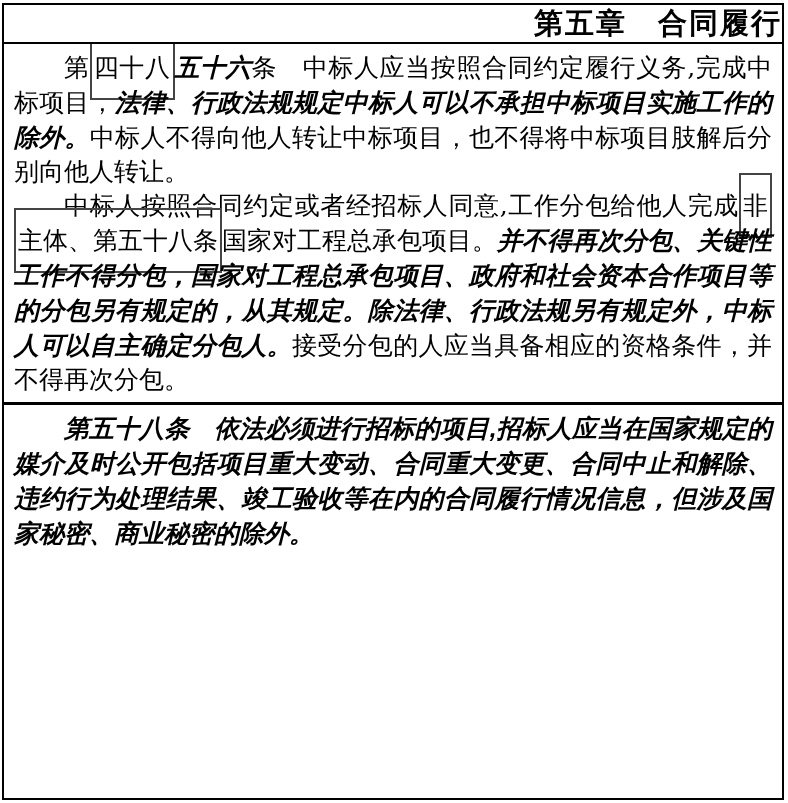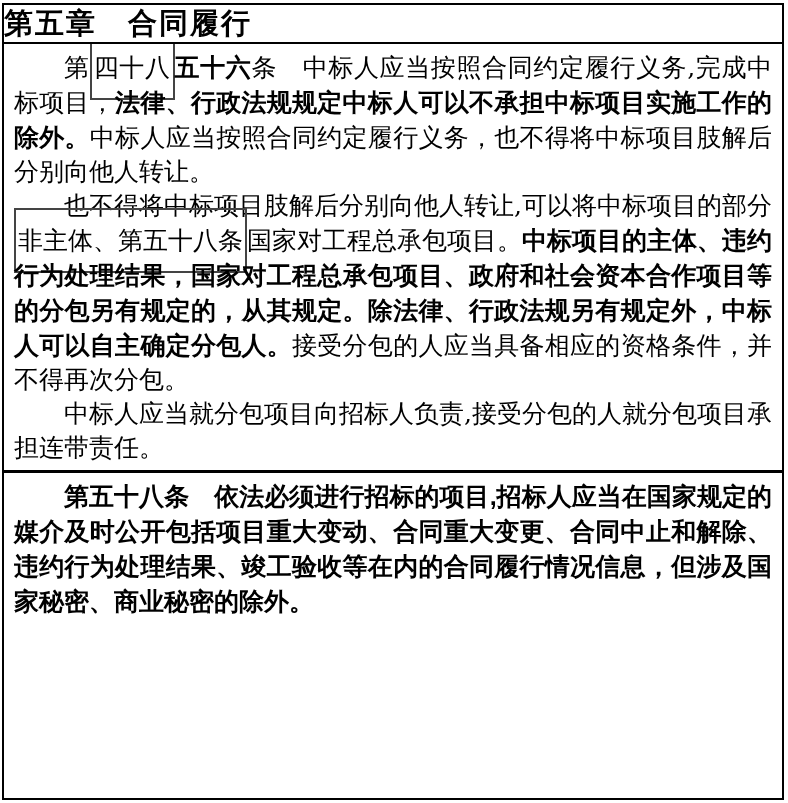"第五章 合同履行" .title-row { text-align: left -> right }
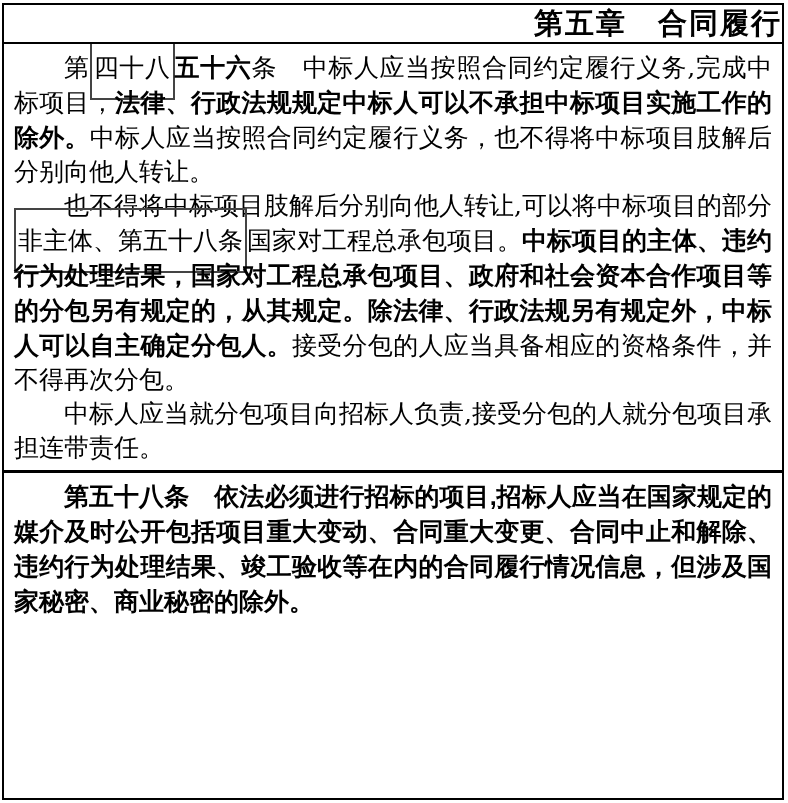"五十六" .run-bold { font-style: none -> italic }
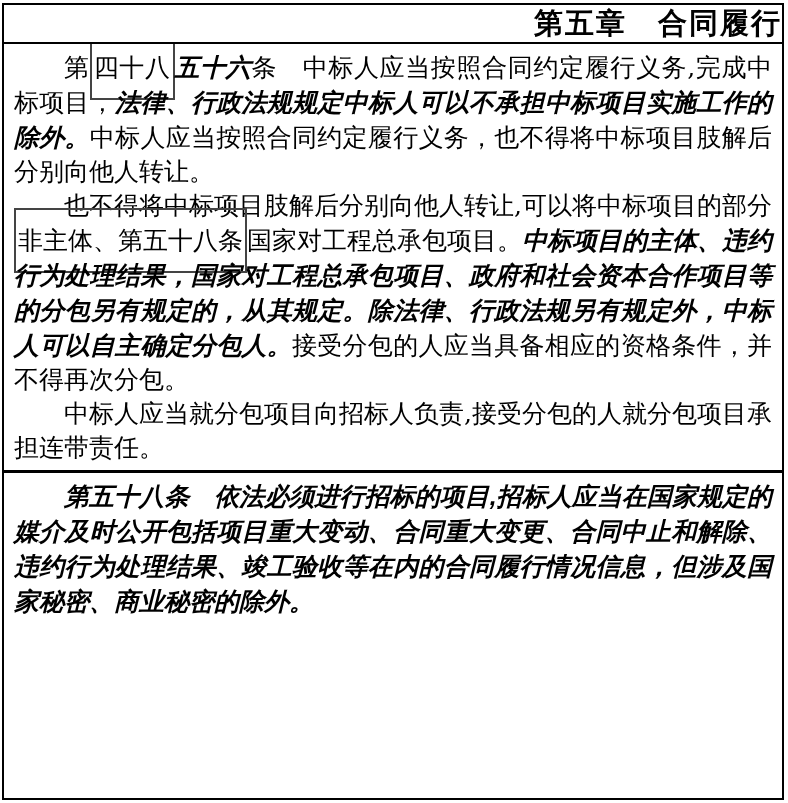"中标人应当按照合同约定履行义务，也不得将中标项目肢解后分别向他人转让。" span.run-kai { text: 应当按照合同约定履行义务 -> 不得向他人转让中标项目 }
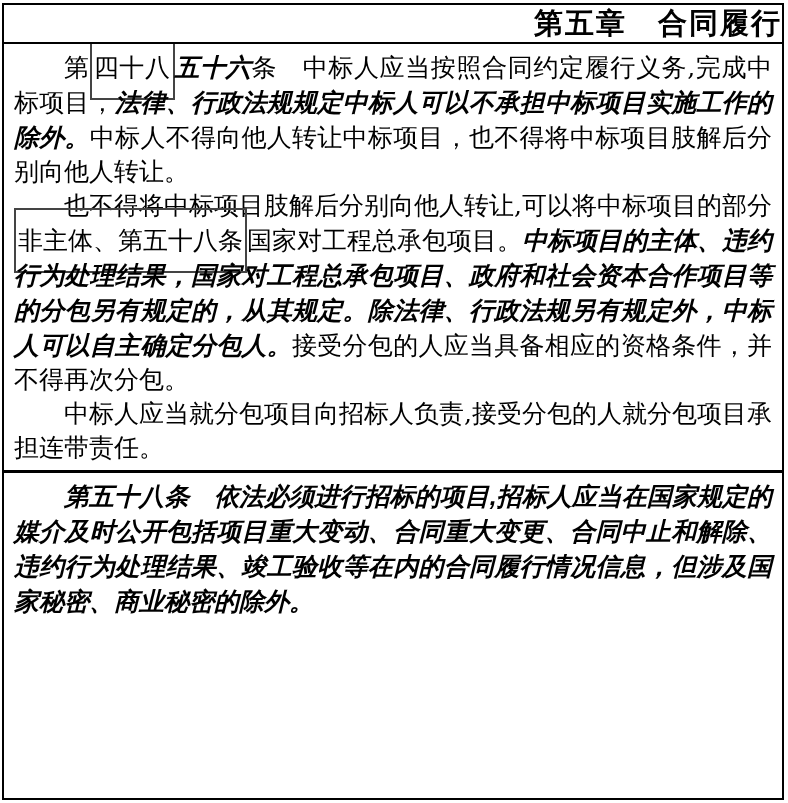"也不得将中标项目肢解后分别向他人转让,可以将中标项目的部分" span.run-kai { text: 也不得将中标项目肢解后分别向他人转让,可以将中标项目的部分 -> 中标人按照合同约定或者经招标人同意,工作分包给他人完成 }
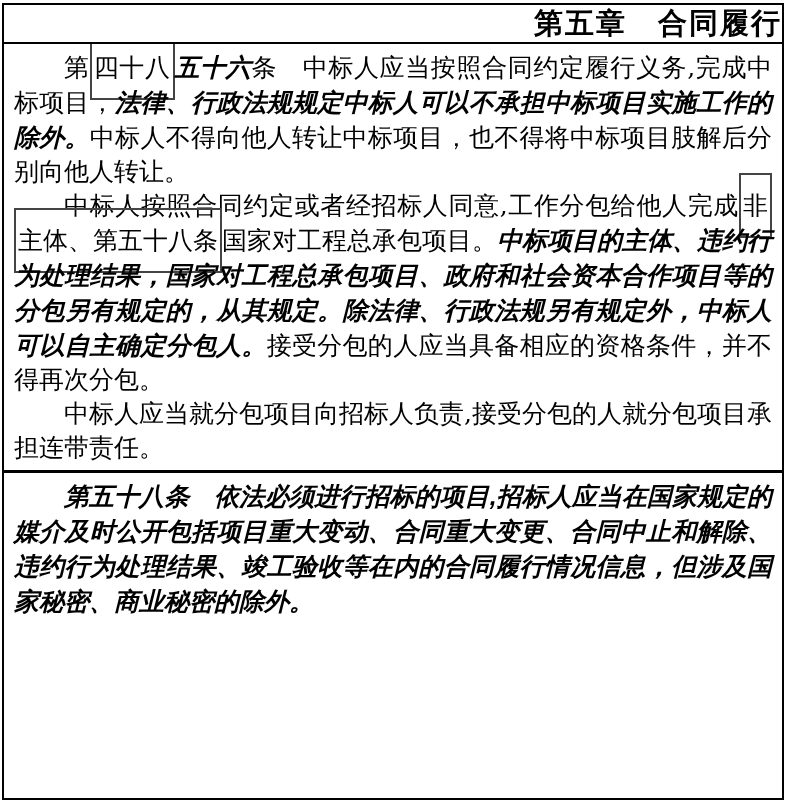"中标项目的主体、违约行为处理结果，国家对工程总承包项目、政府和社会资本合作项目等" span.run-bold { text: 中标项目的主体、违约行为处理结果 -> 并不得再次分包、关键性工作不得分包 }
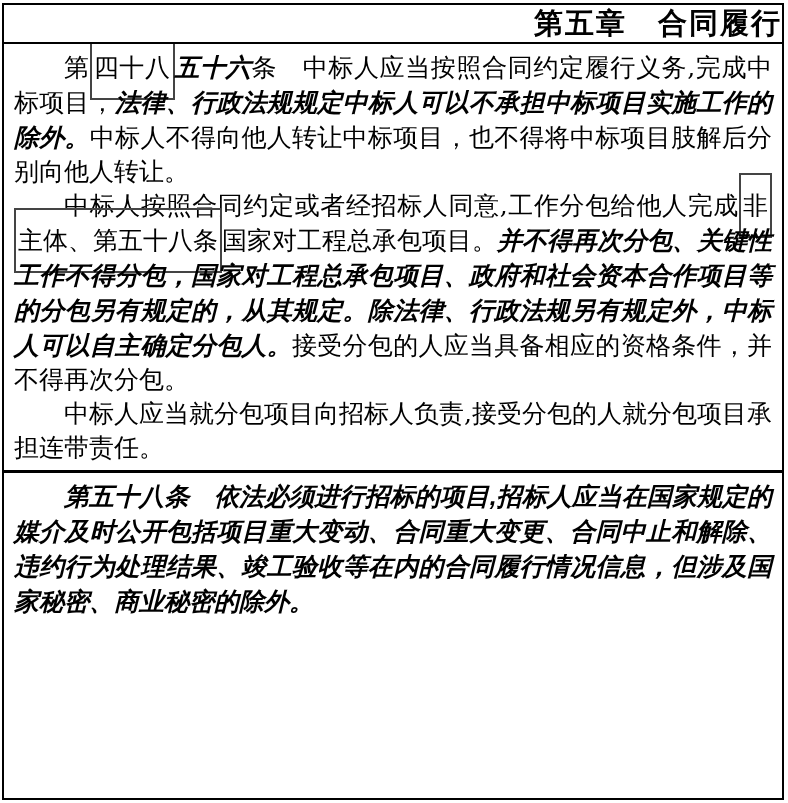"中标人应当就分包项目向招标人负责,接受分包的人就分包项目承担连带责任。" p { html: <p> <span>中标人应当就分包项目向招标人负责,接受分包的人就分包项目承担连带责任。</span> </p> -> none }
